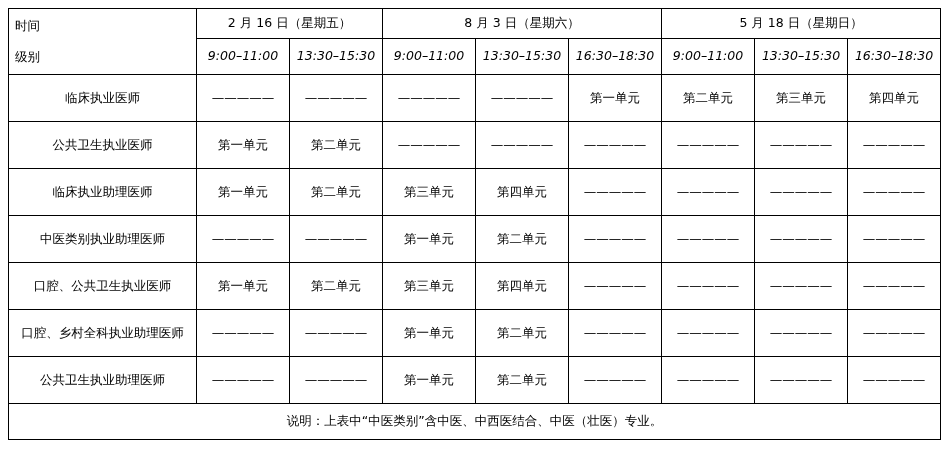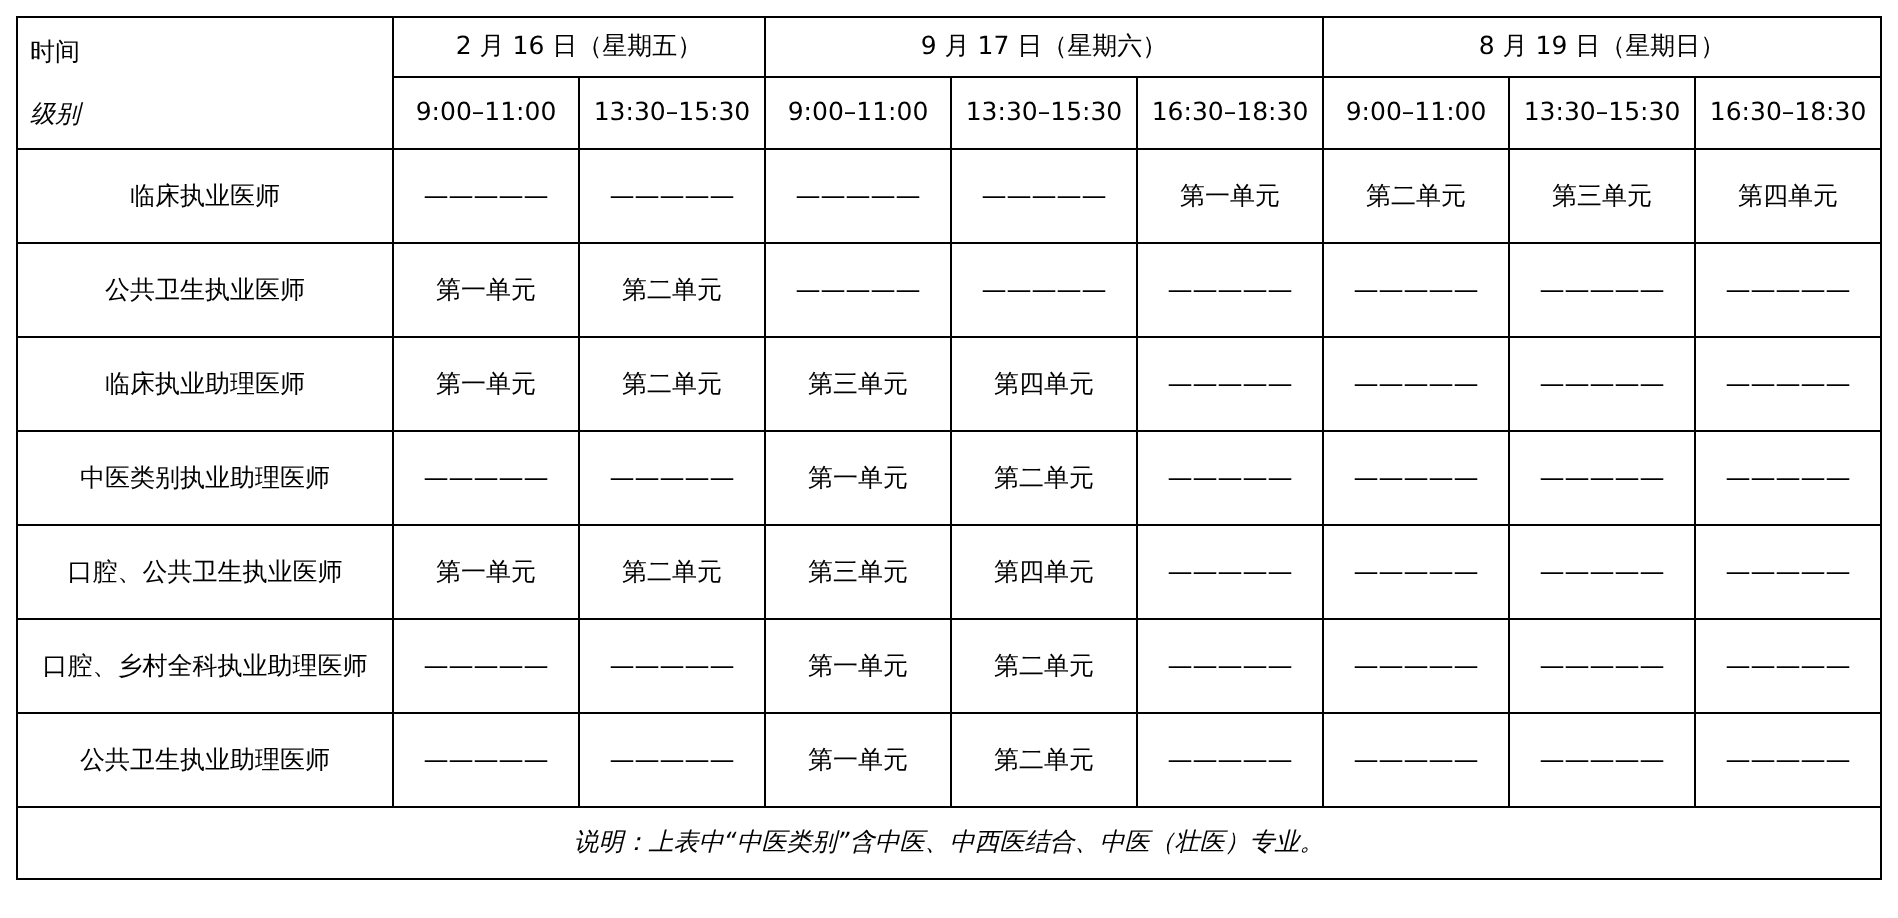"9 月 17 日（星期六）" th.day { text: 9 月 17 -> 8 月 3 }
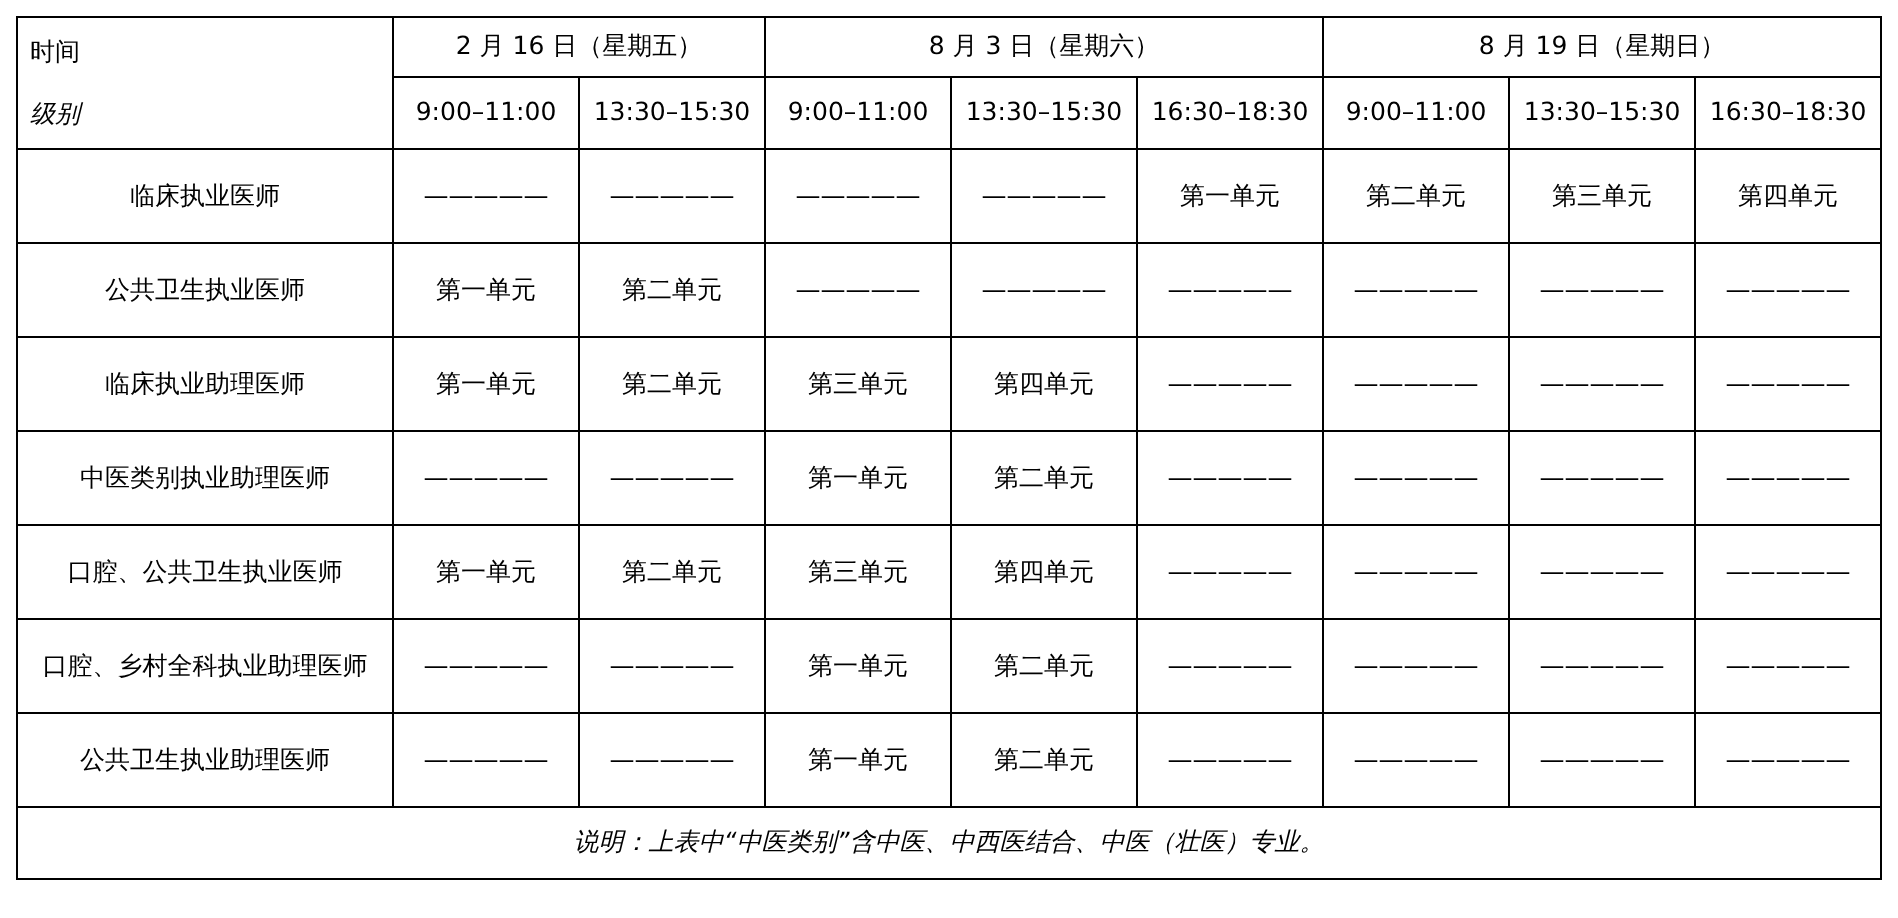"8 月 19 日（星期日）" th.day { text: 8 月 19 -> 5 月 18 }
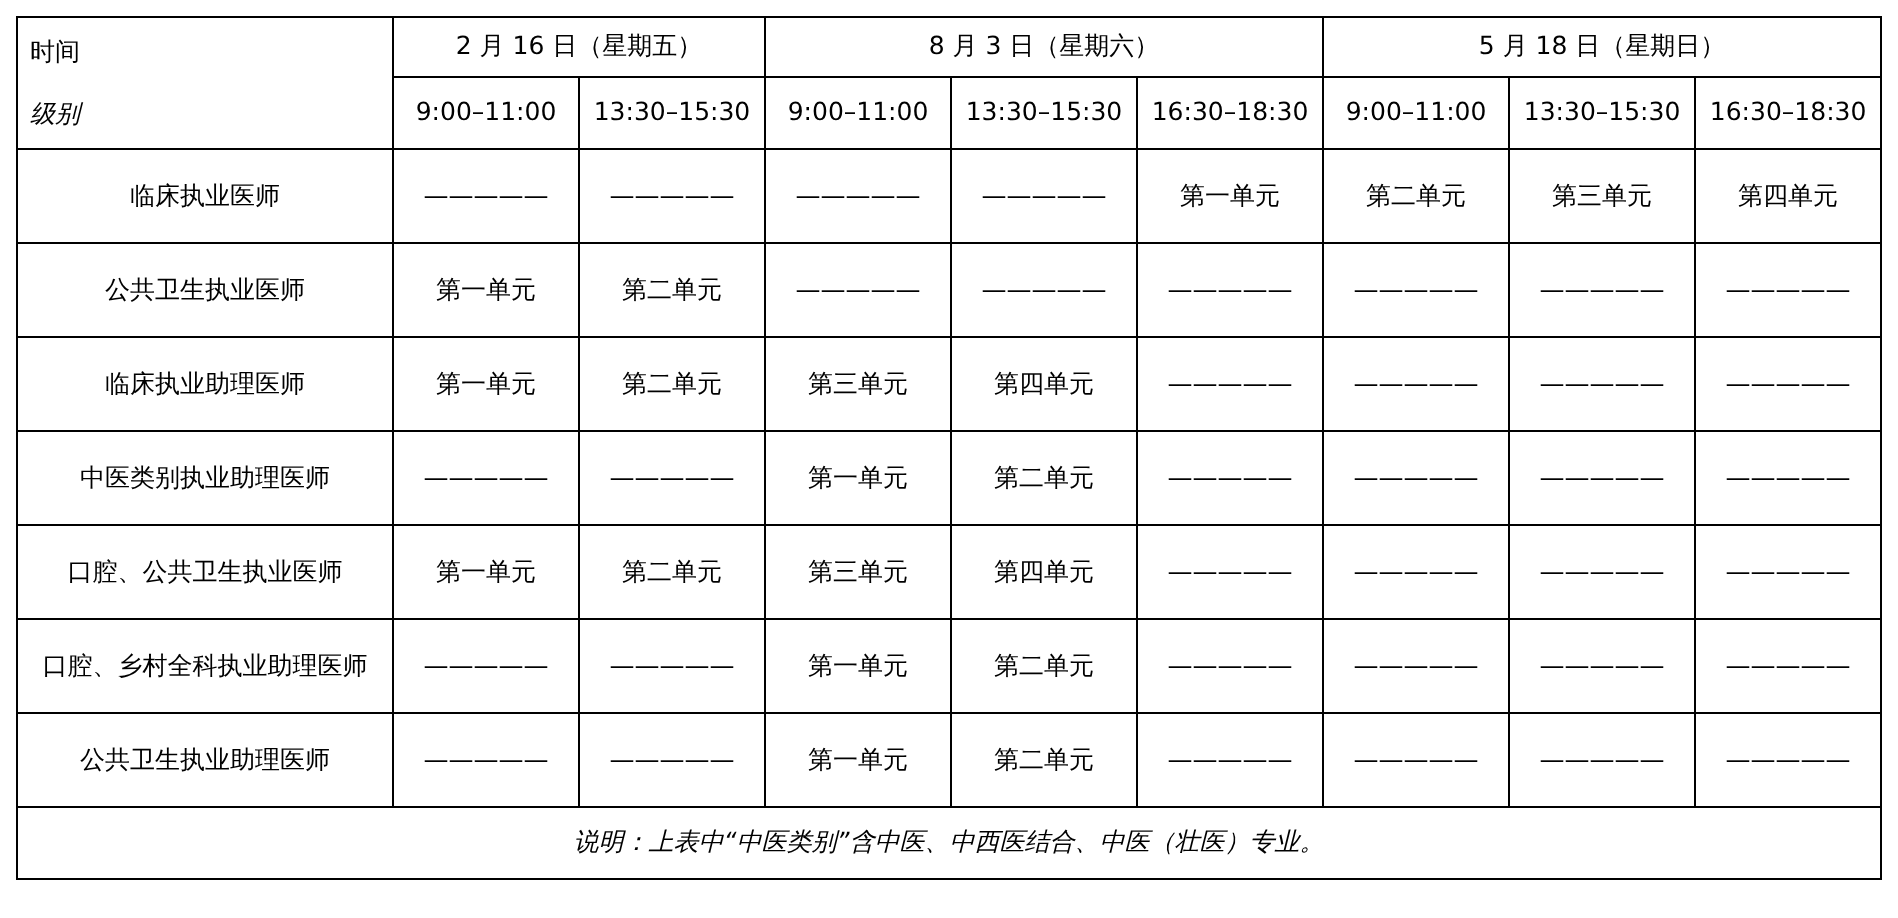"级别" td.corner .line2 { font-style: italic -> none }
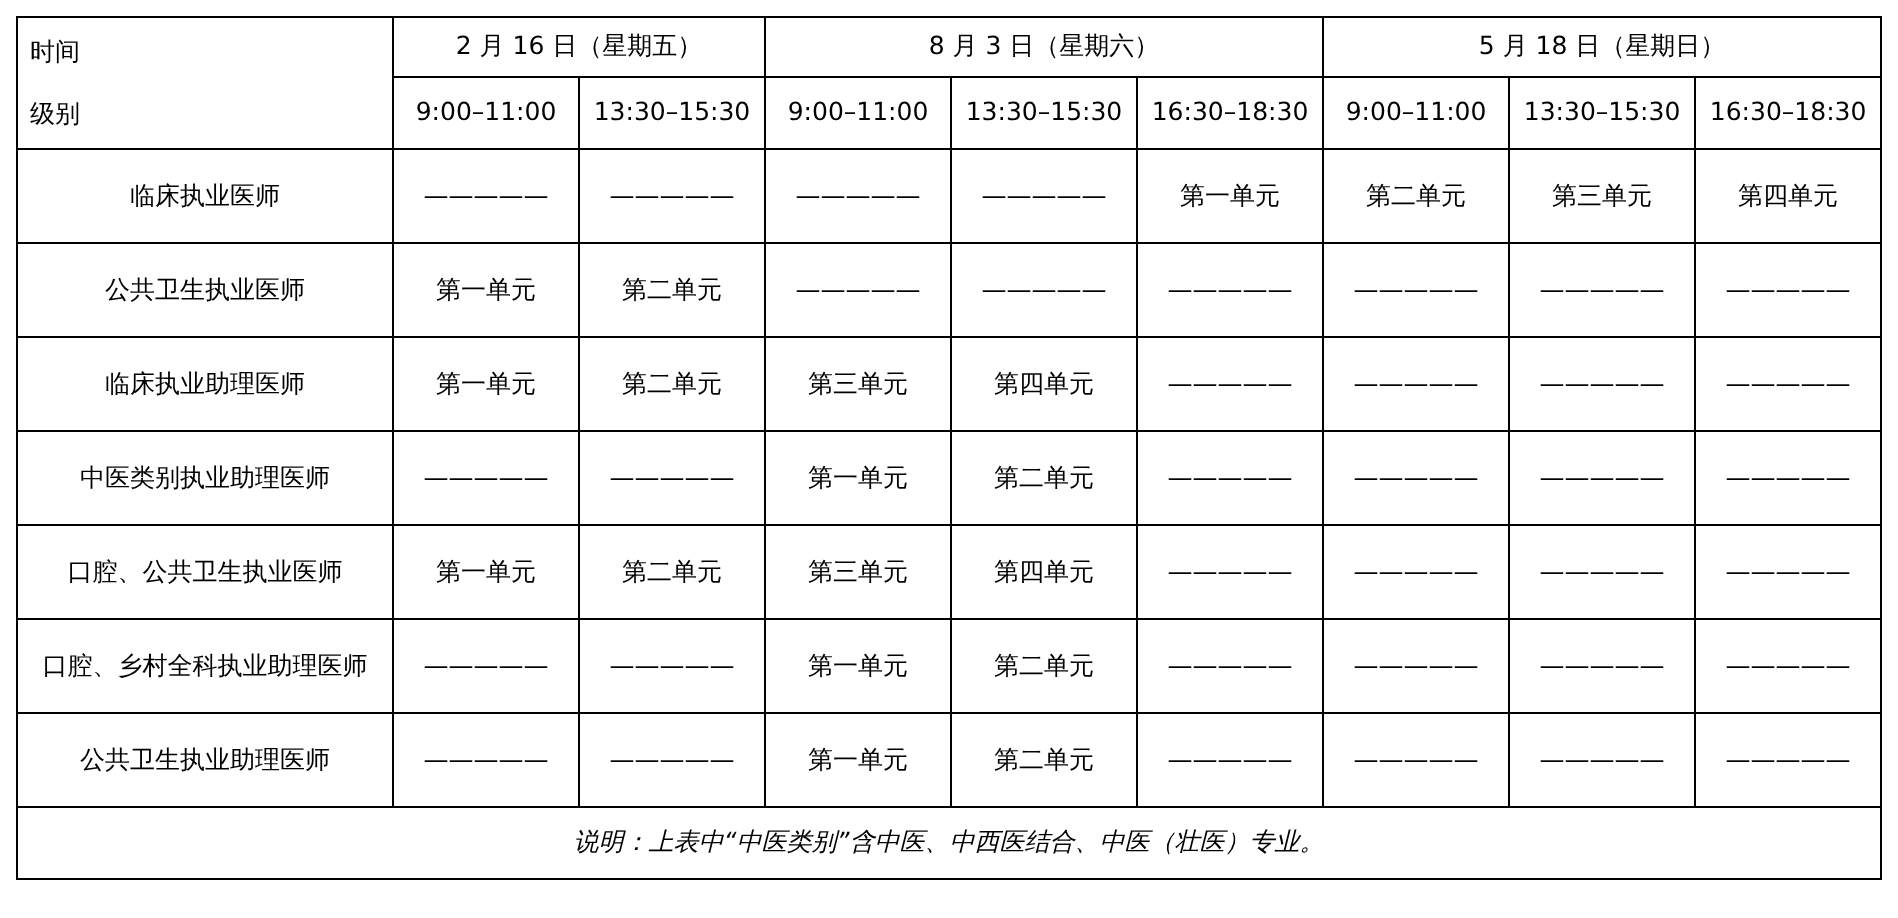"9:00–11:00" th.slot { font-style: none -> italic }
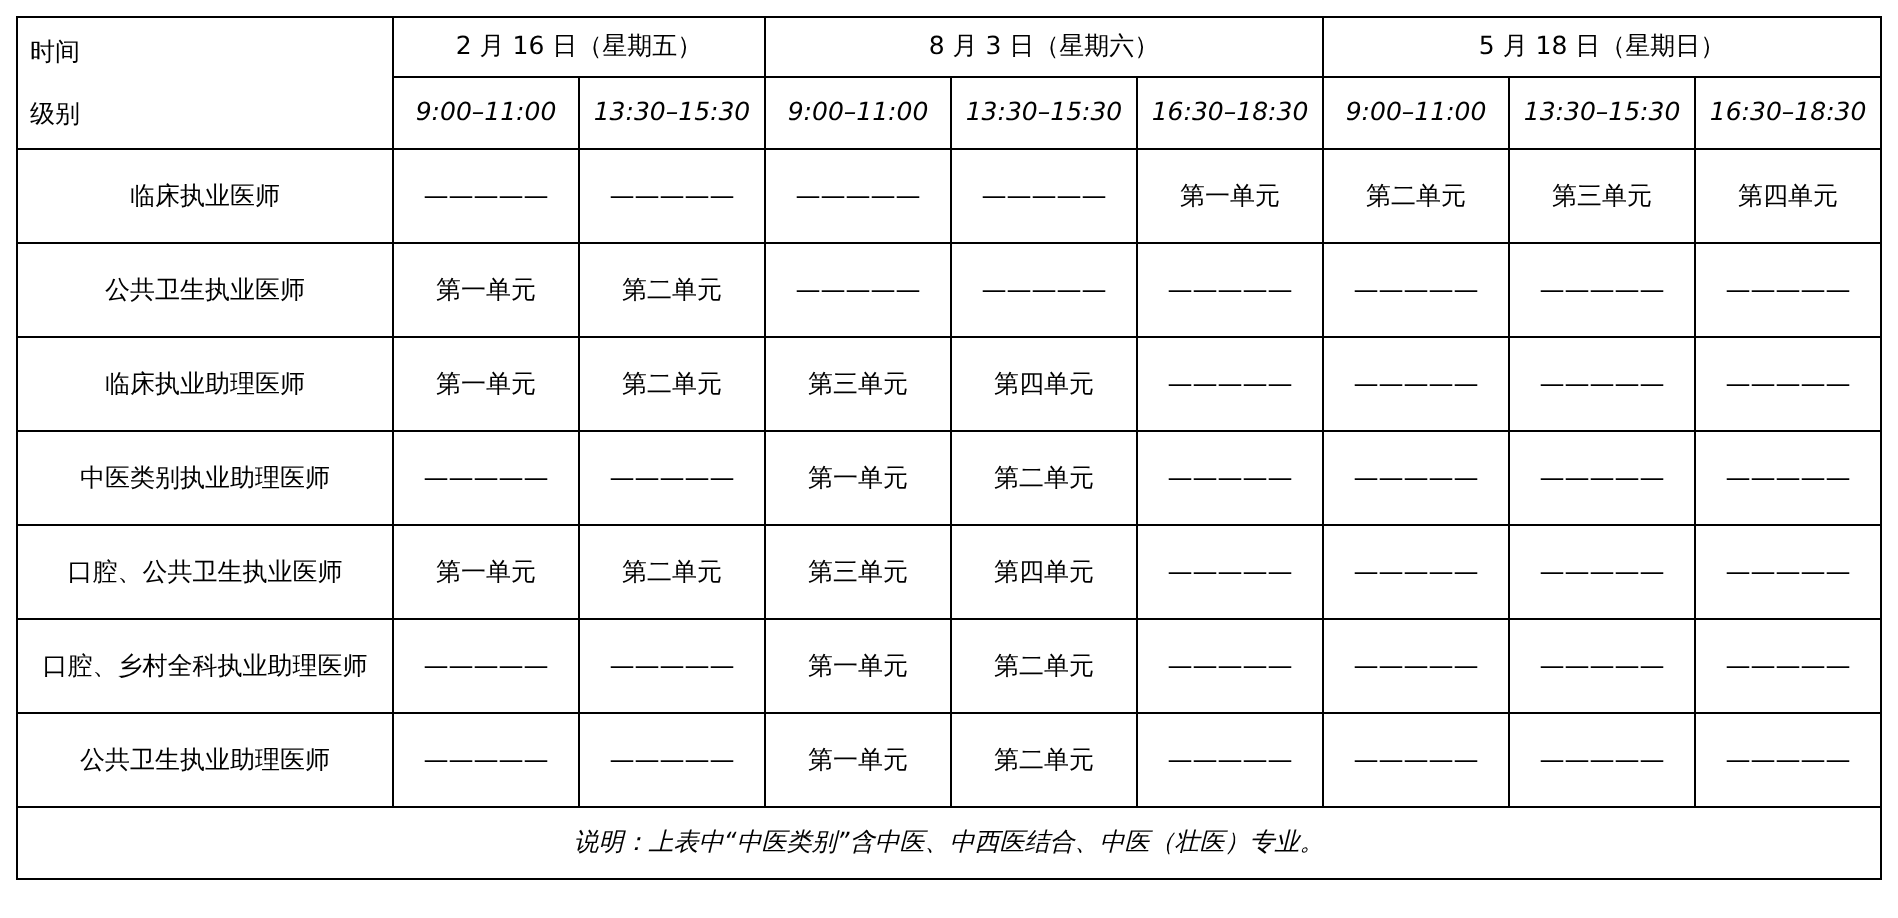"说明：上表中“中医类别”含中医、中西医结合、中医（壮医）专业。" td.note { font-style: italic -> none }
